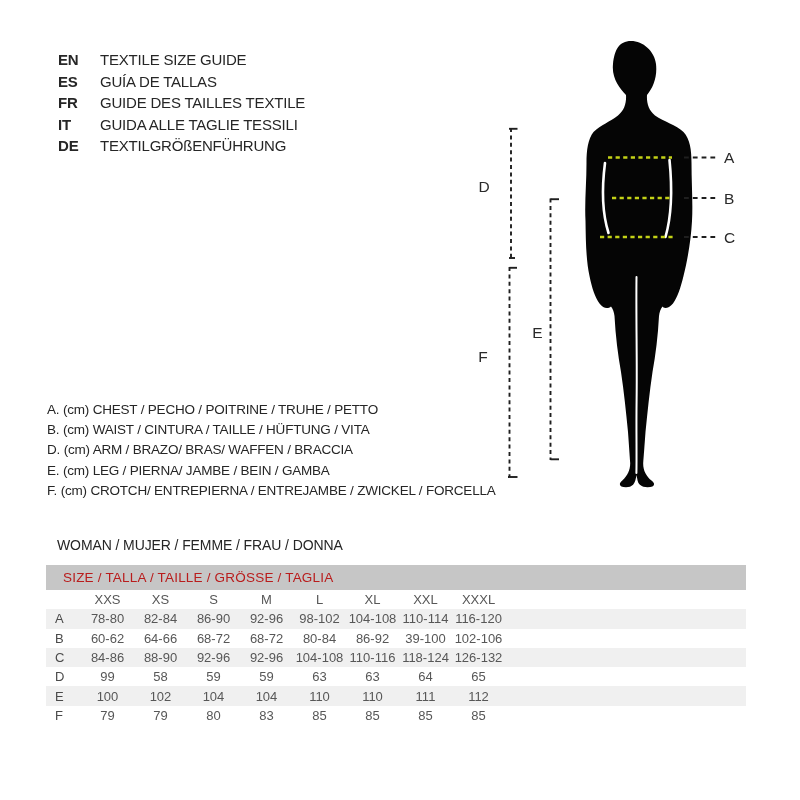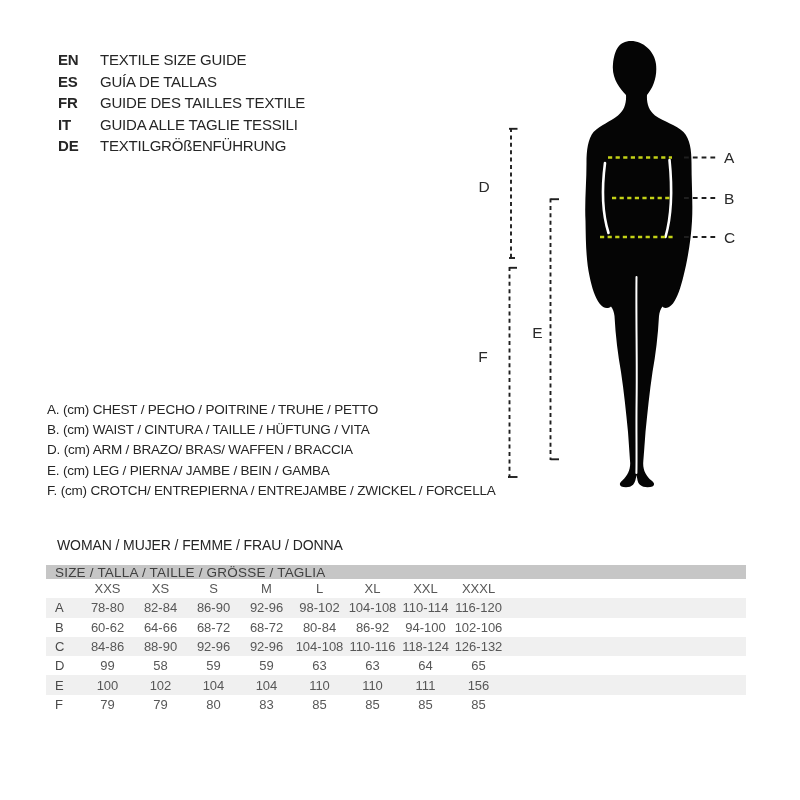"SIZE / TALLA / TAILLE" .table-header { color: #404040 -> #b91c1c; height: 14px -> 25px; padding-left: 9px -> 17px }
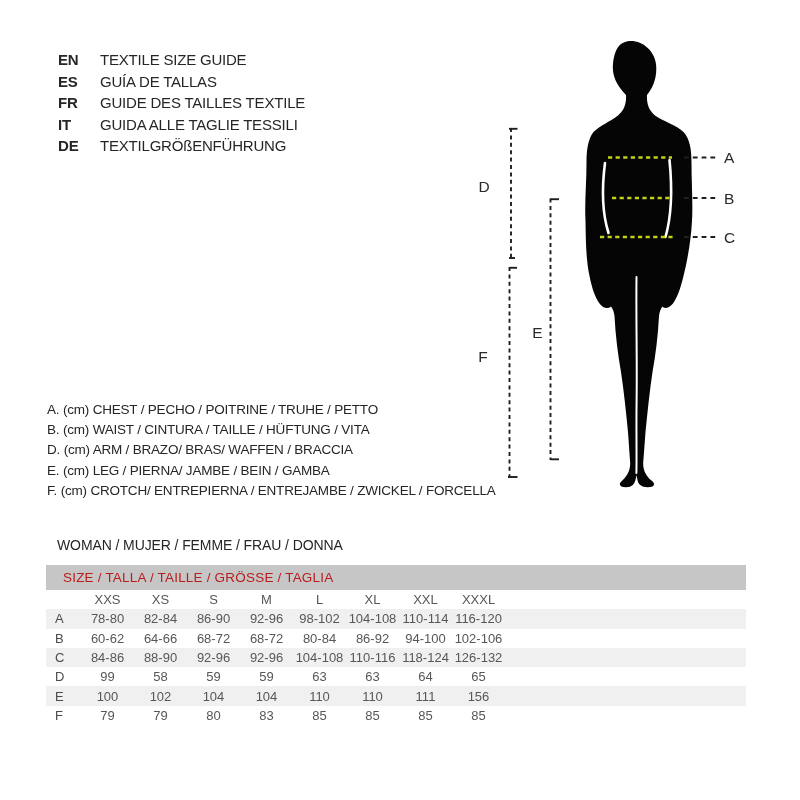"94-100" span.cell { text: 94-100 -> 39-100 }
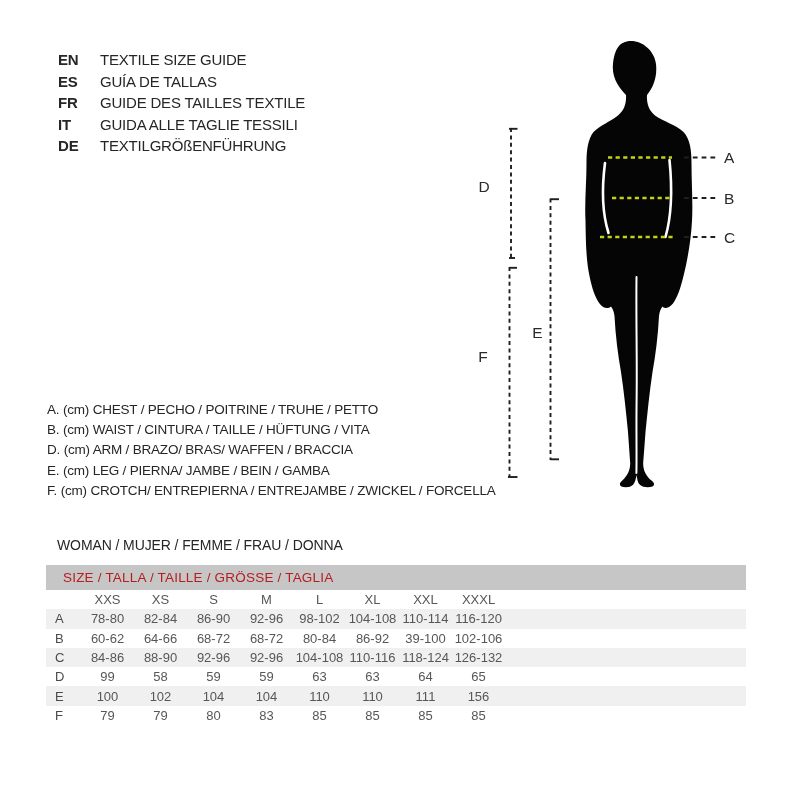"156" span.cell { text: 156 -> 112 }
